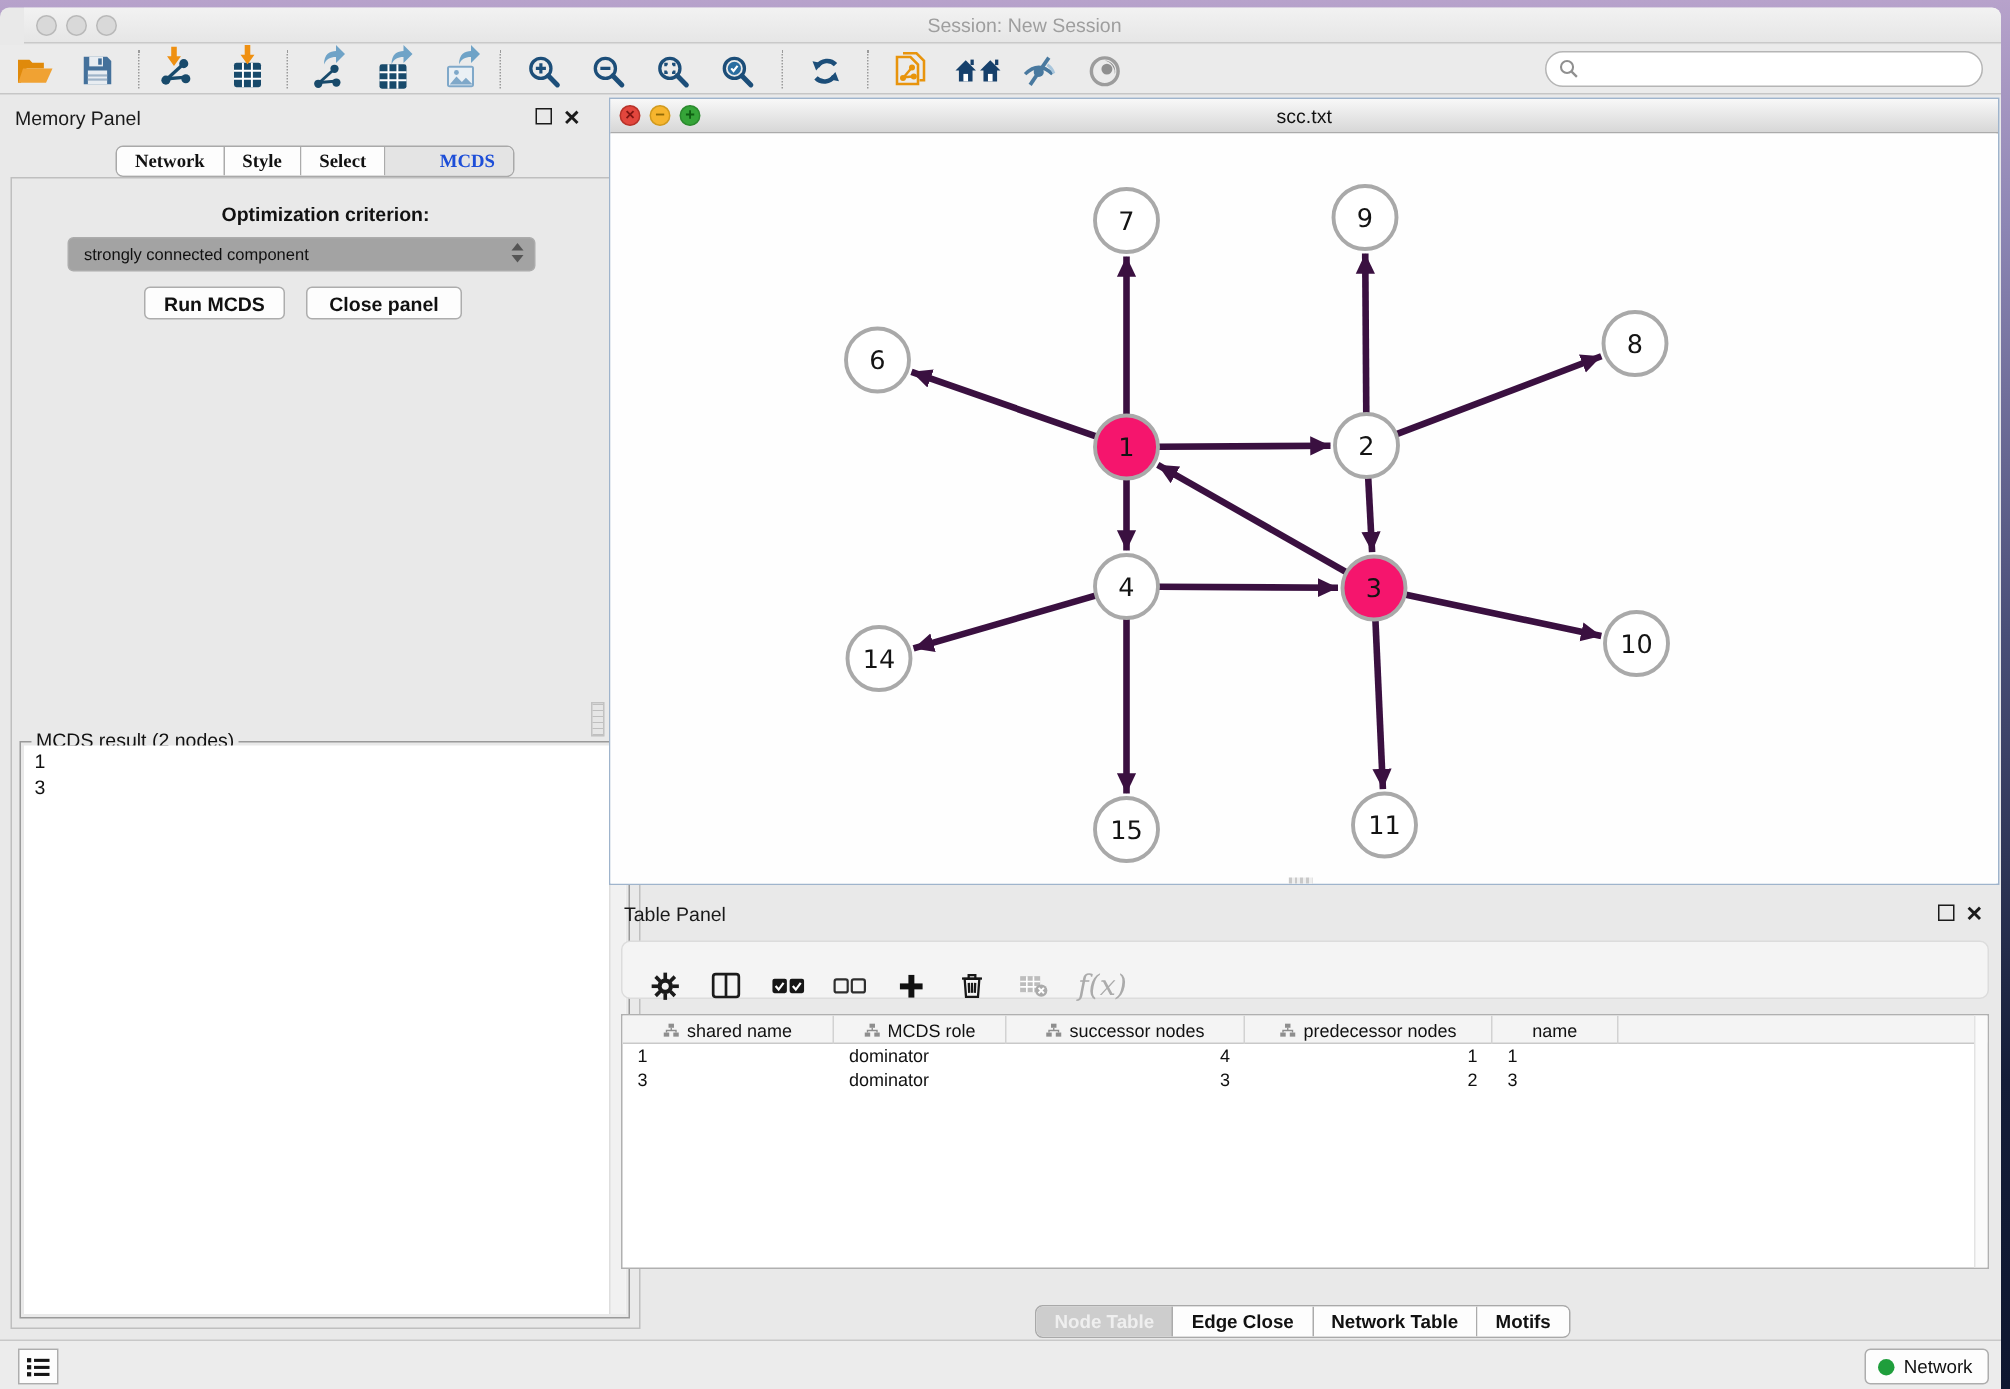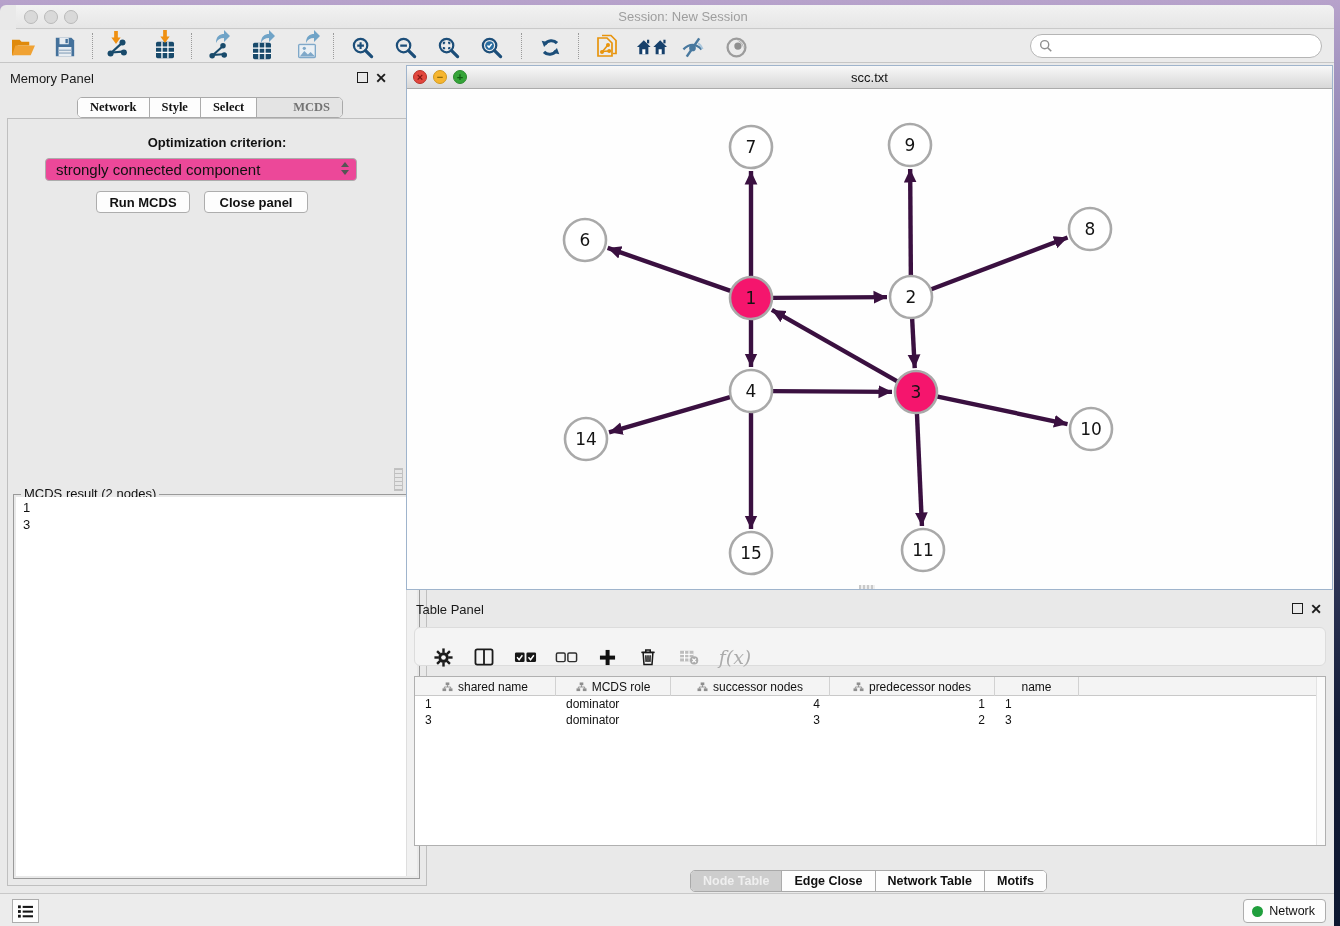"MCDS" .tab.disabled-sel { color: #737373 -> #1d4ed8 }
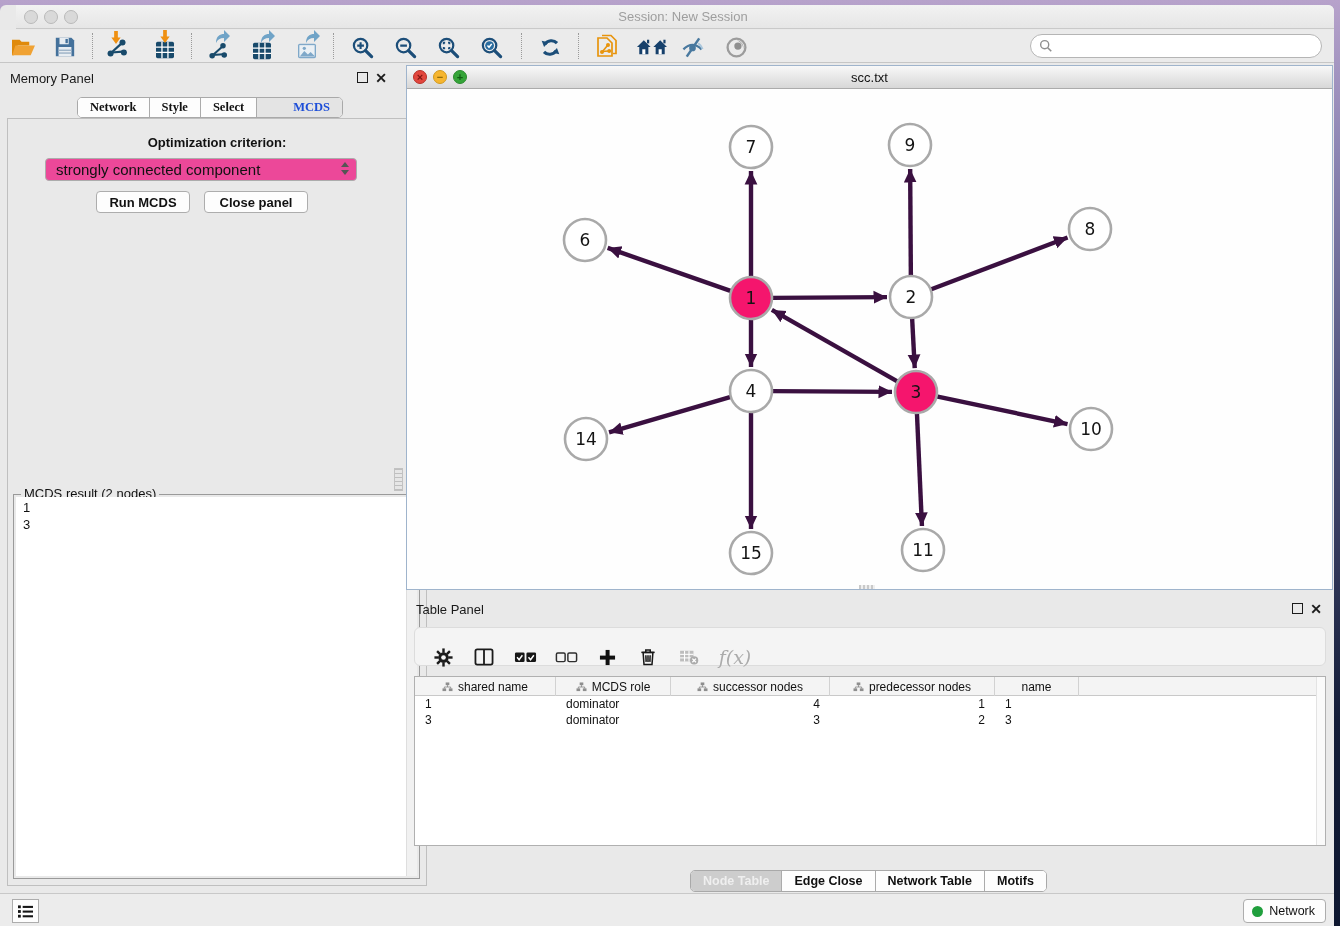"strongly connected component" .dropdown { background: #ec4899 -> #a3a3a3; font-size: 15px -> 11px }
